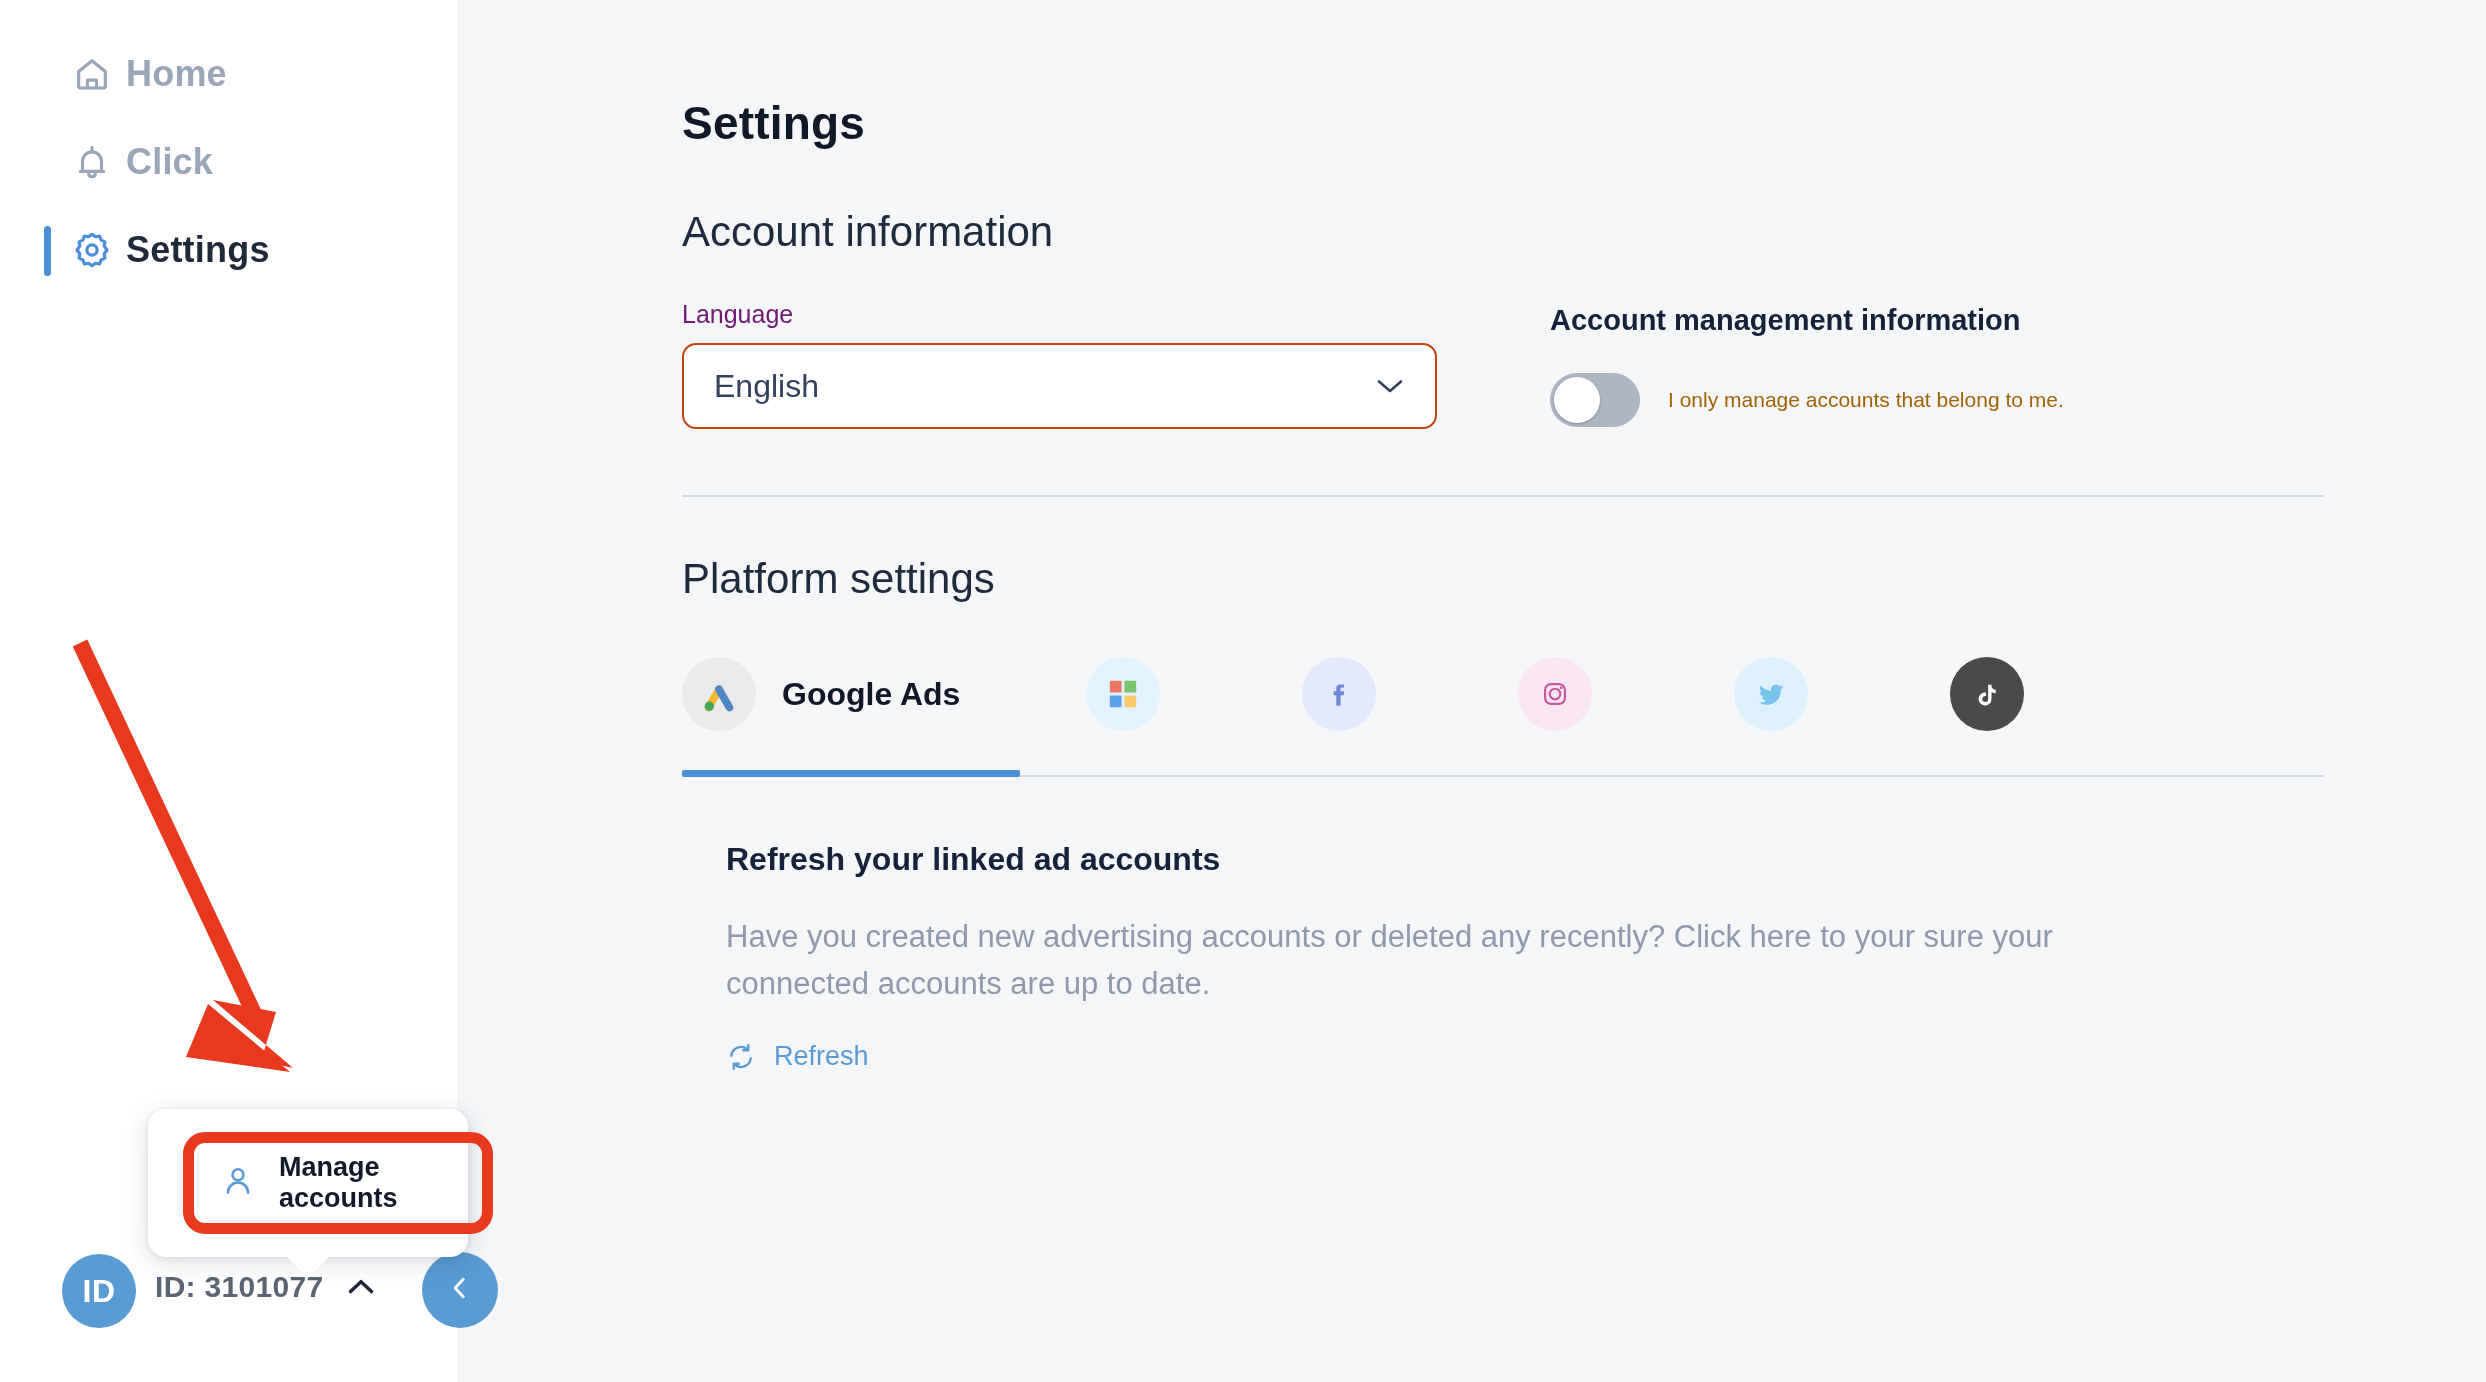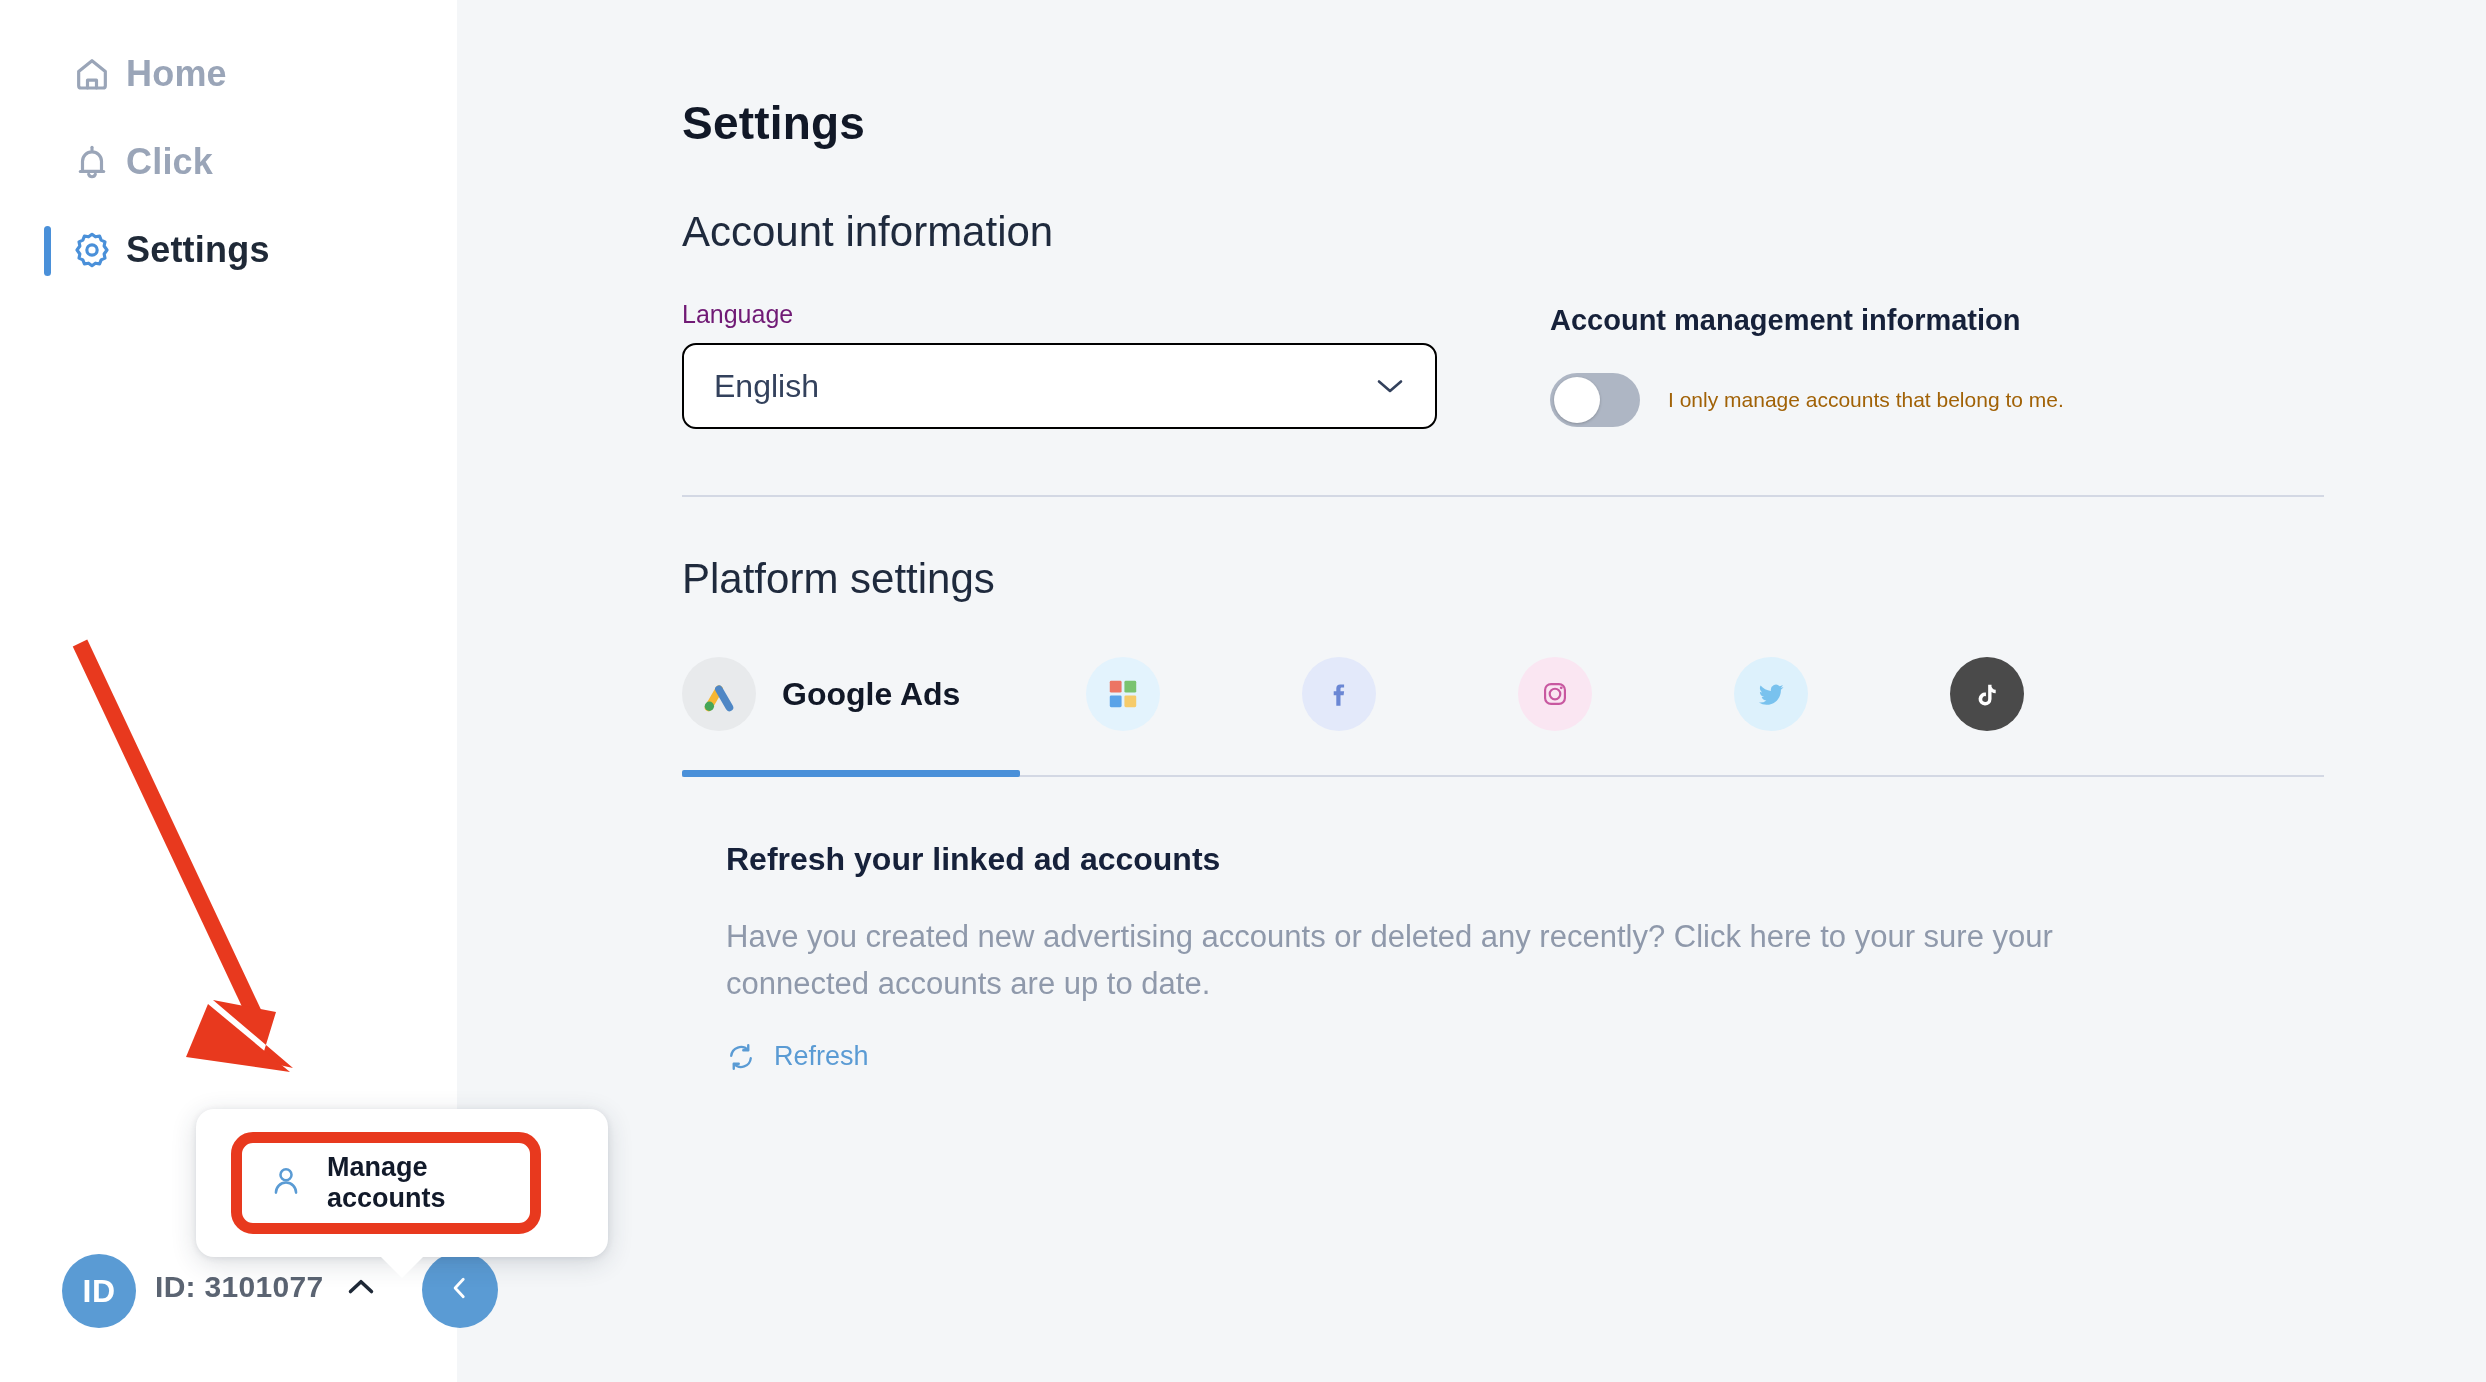"English" .select-box { border: 2px solid #000000 -> 2px solid #c2410c }
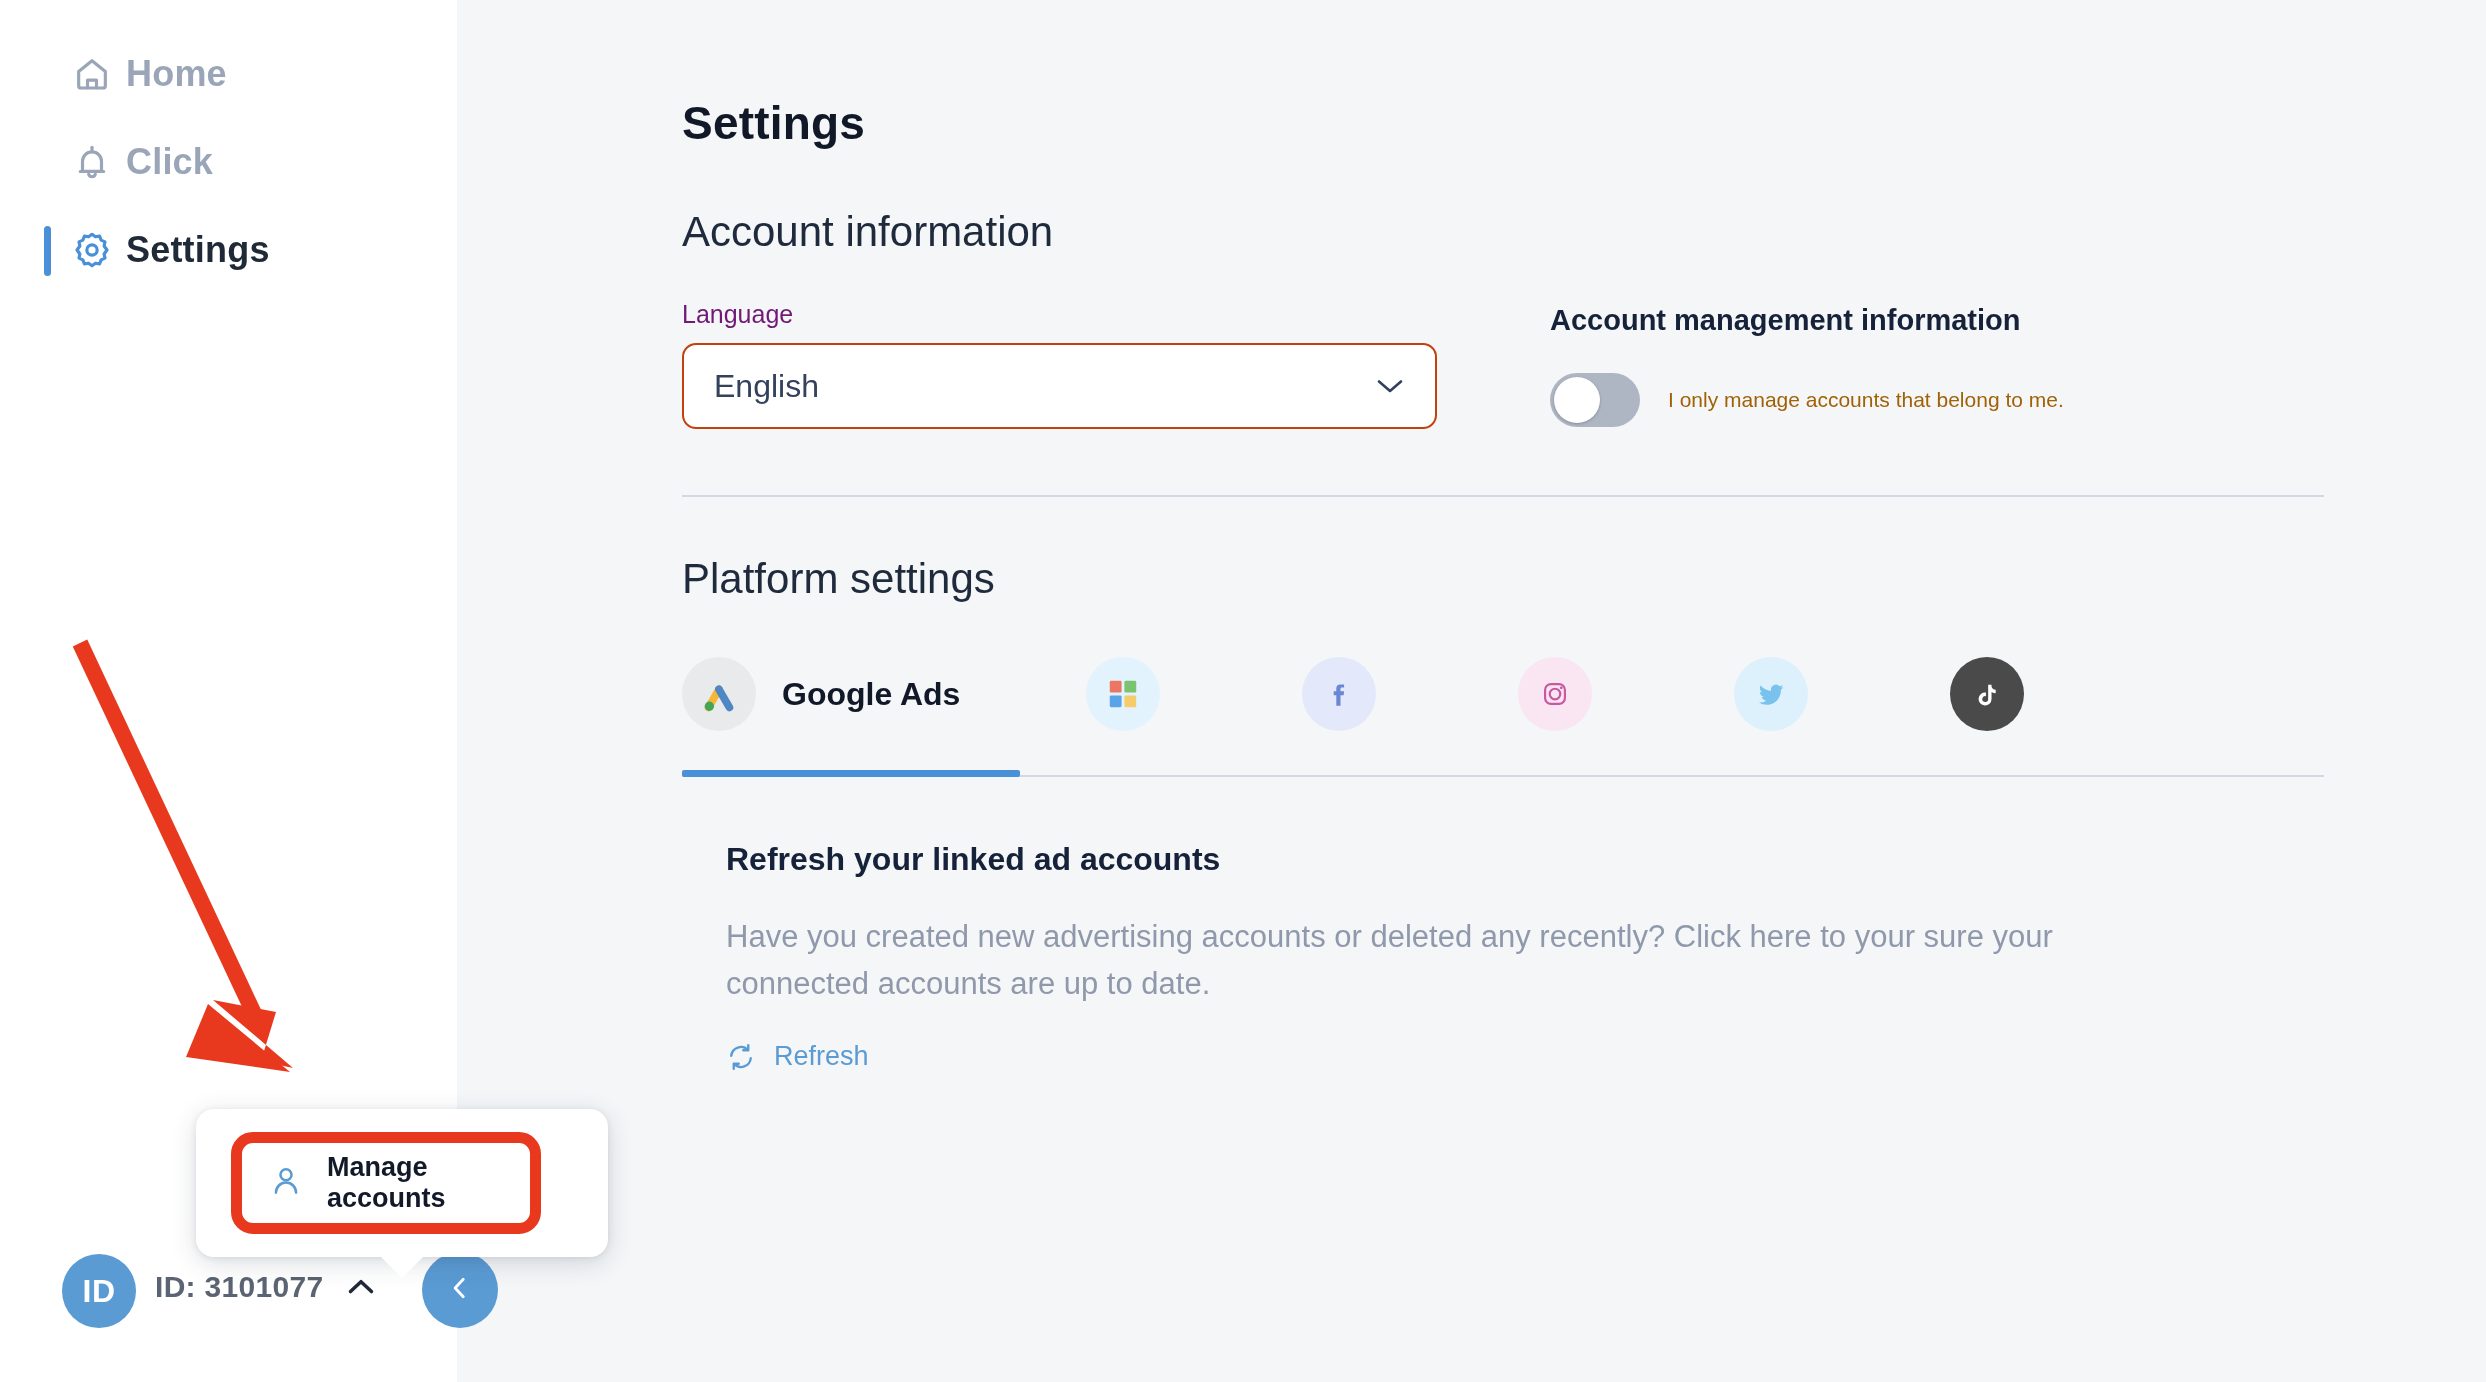"Manage accounts" .popup { margin-left: 48px -> none; width: 412px -> 320px }
